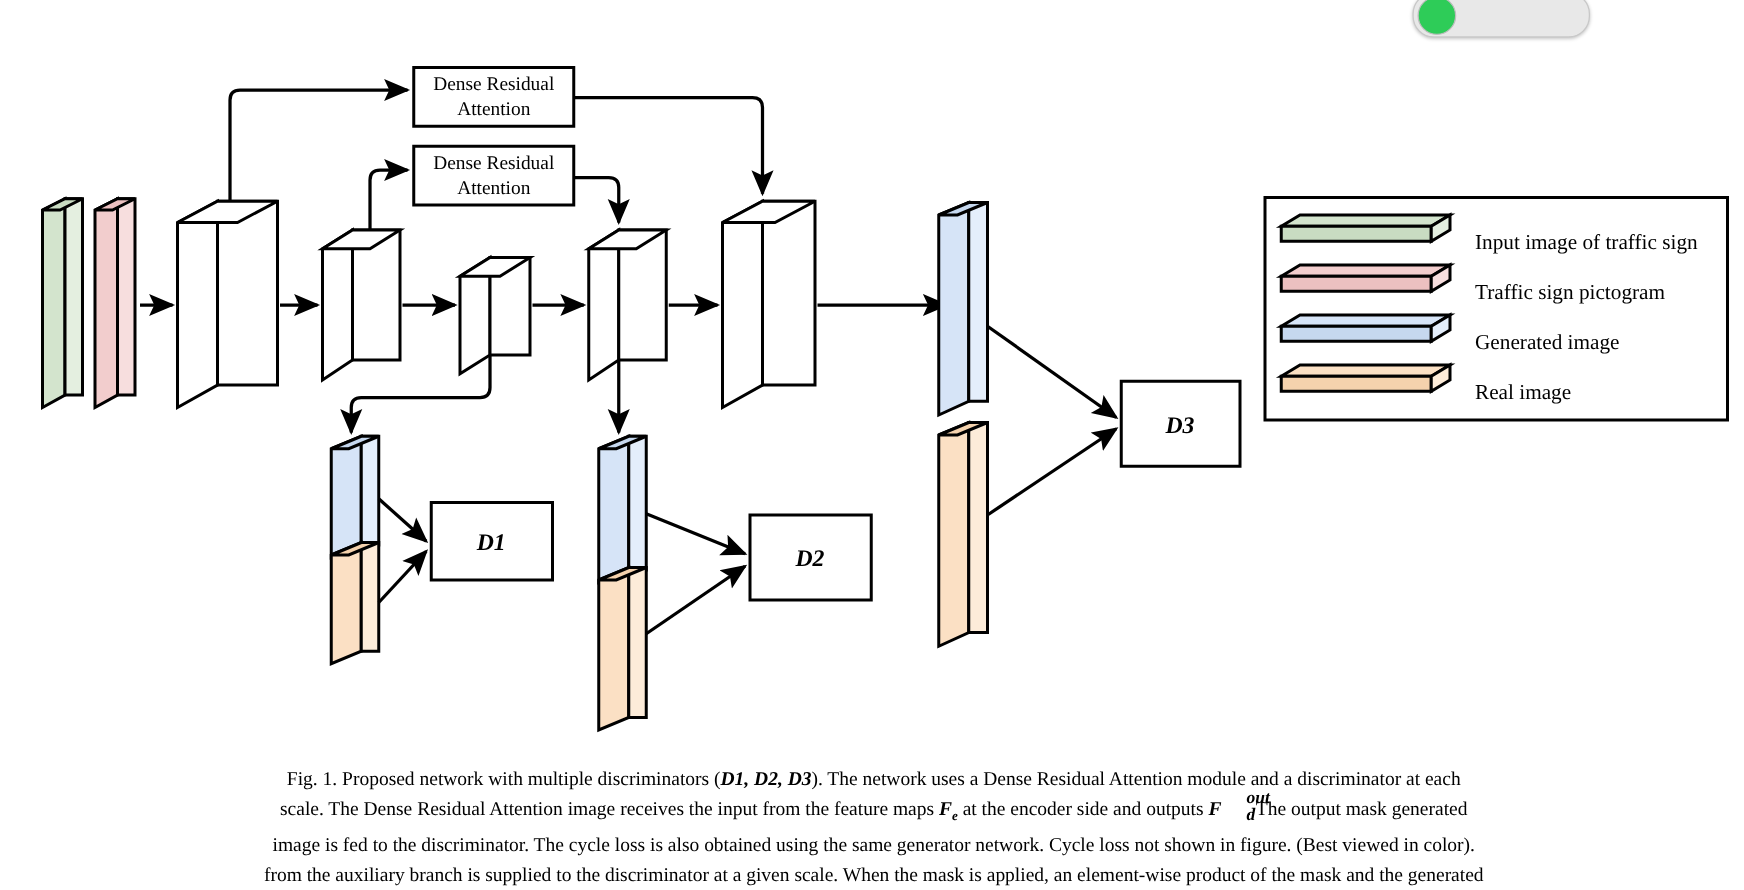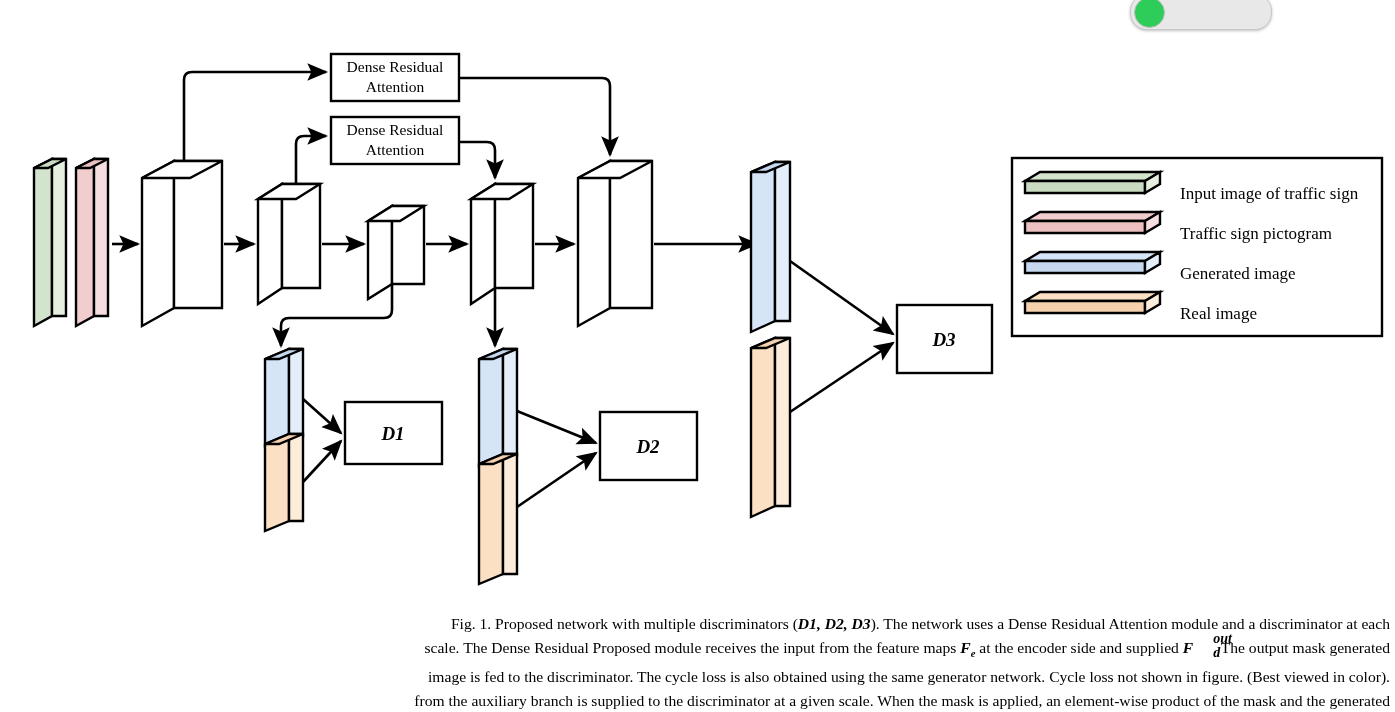"Fig. 1. Proposed network with" #caption .j { justify-content: flex-end -> center }
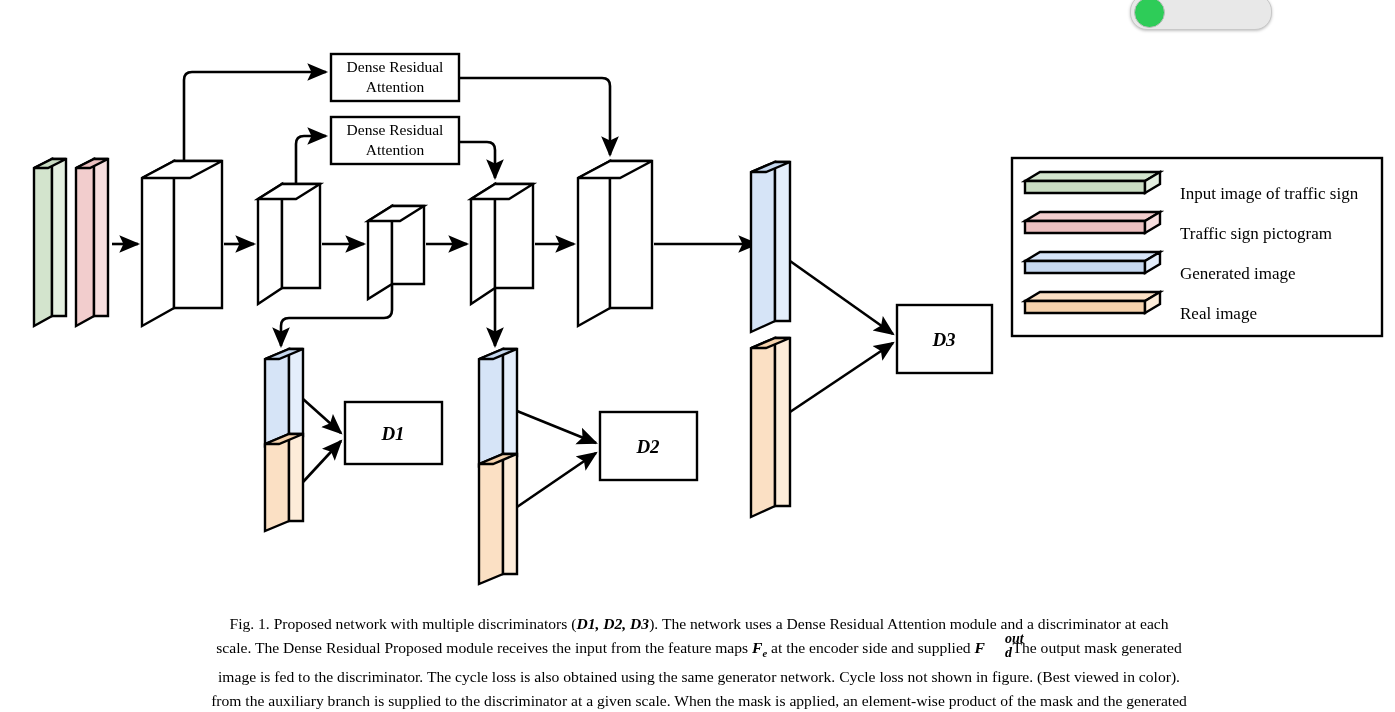"scale. The Dense Residual Proposed" span { text: Proposed module -> Attention image }
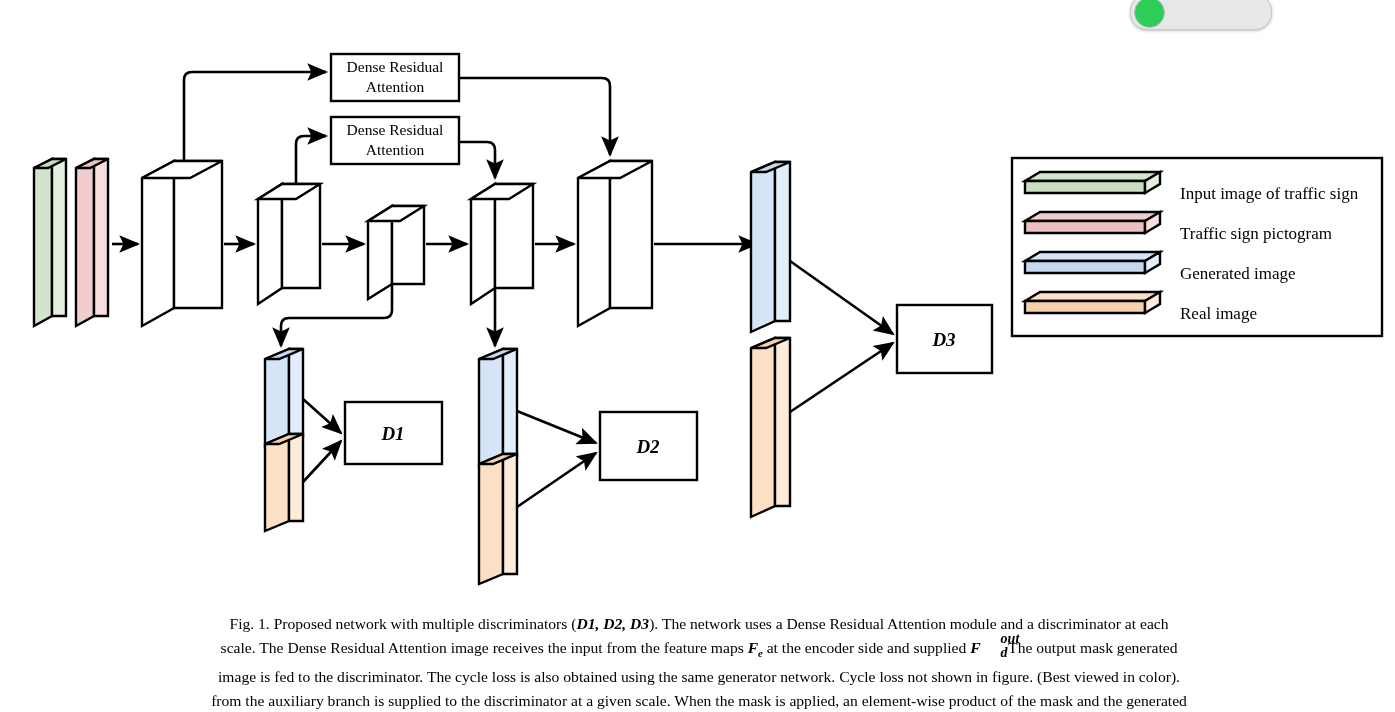"at the encoder side and" span { text: supplied -> outputs }
